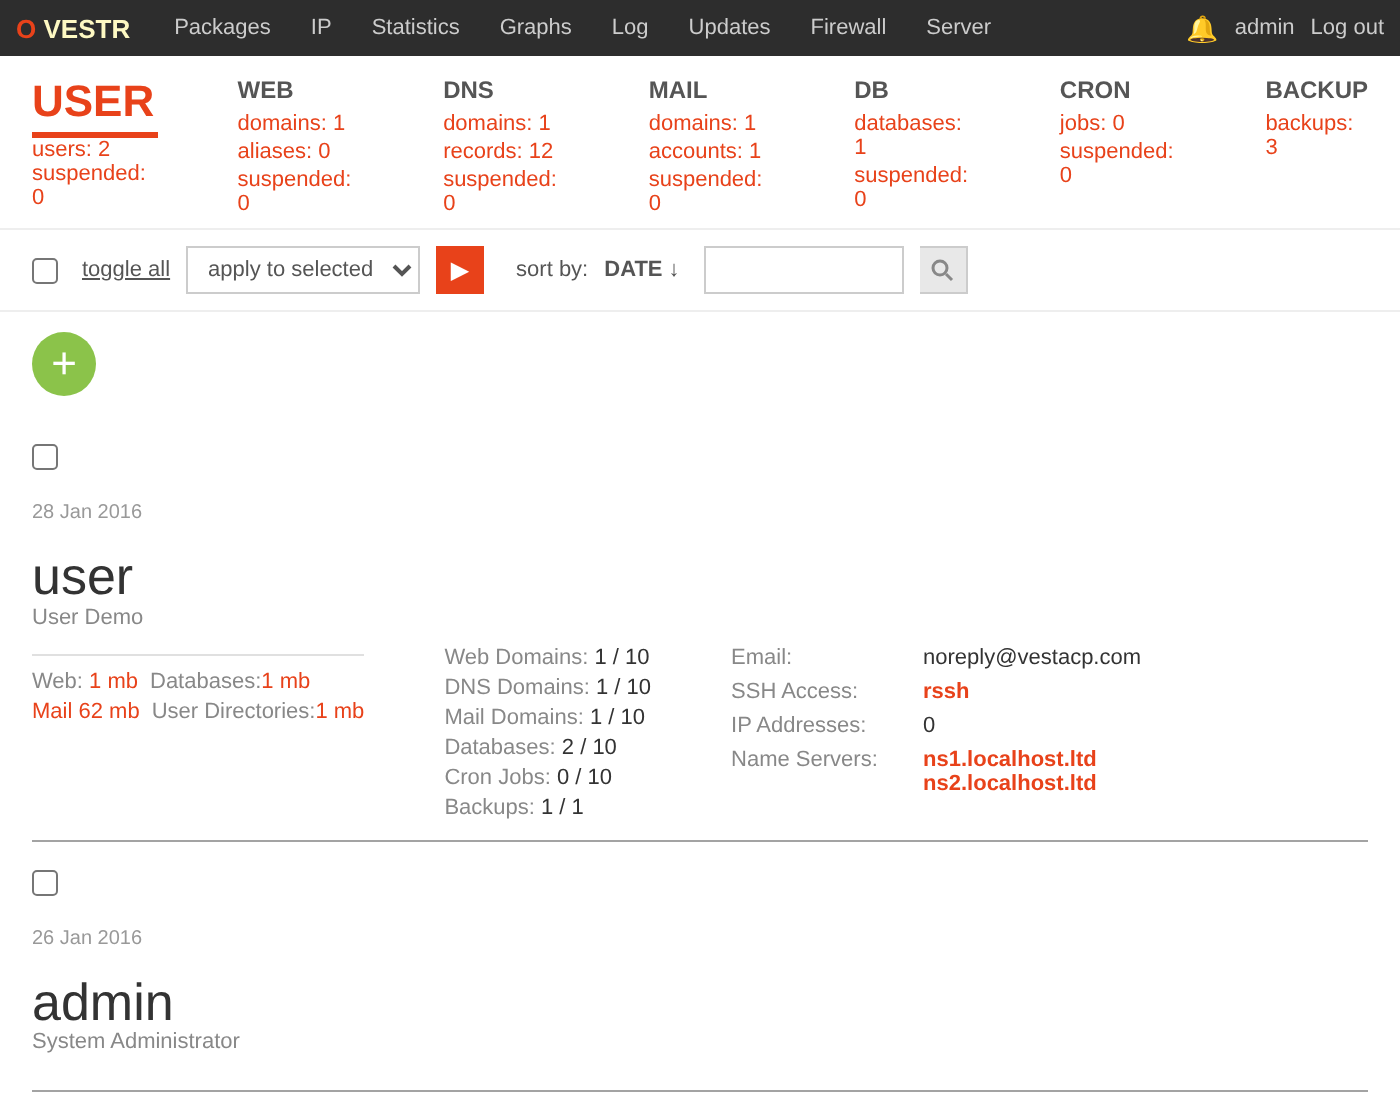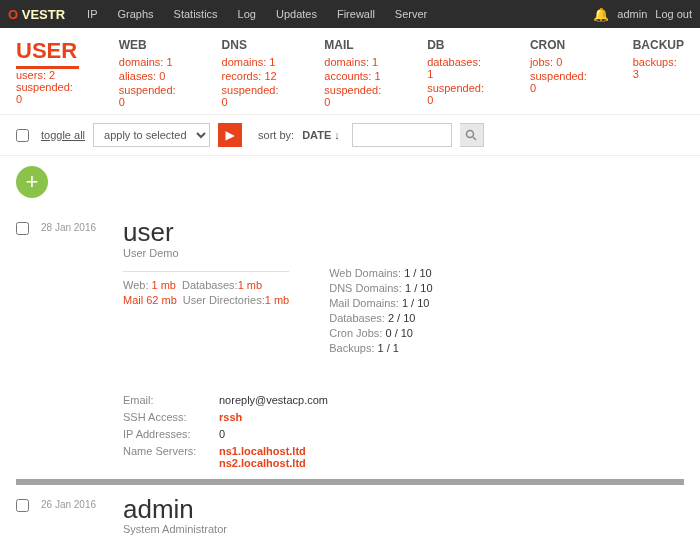"Packages" a.nav-link { html: none -> <a>Packages</a> }
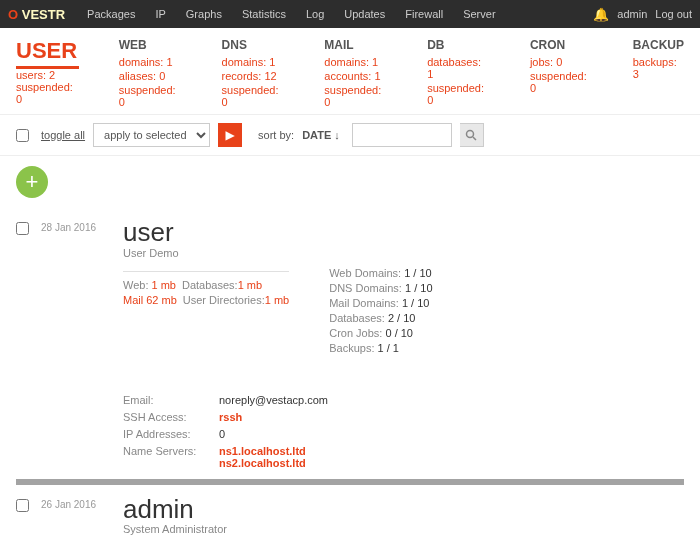"Graphs" a.nav-link { order: before "Statistics" -> after "Statistics" }
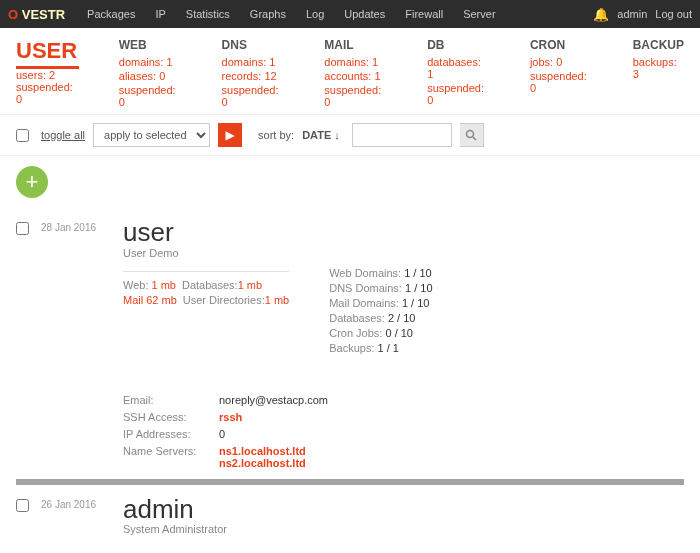"28 Jan 2016" .user-row { border-bottom: 6px solid #a3a3a3 -> 1px solid #a3a3a3; flex-direction: none -> column }
